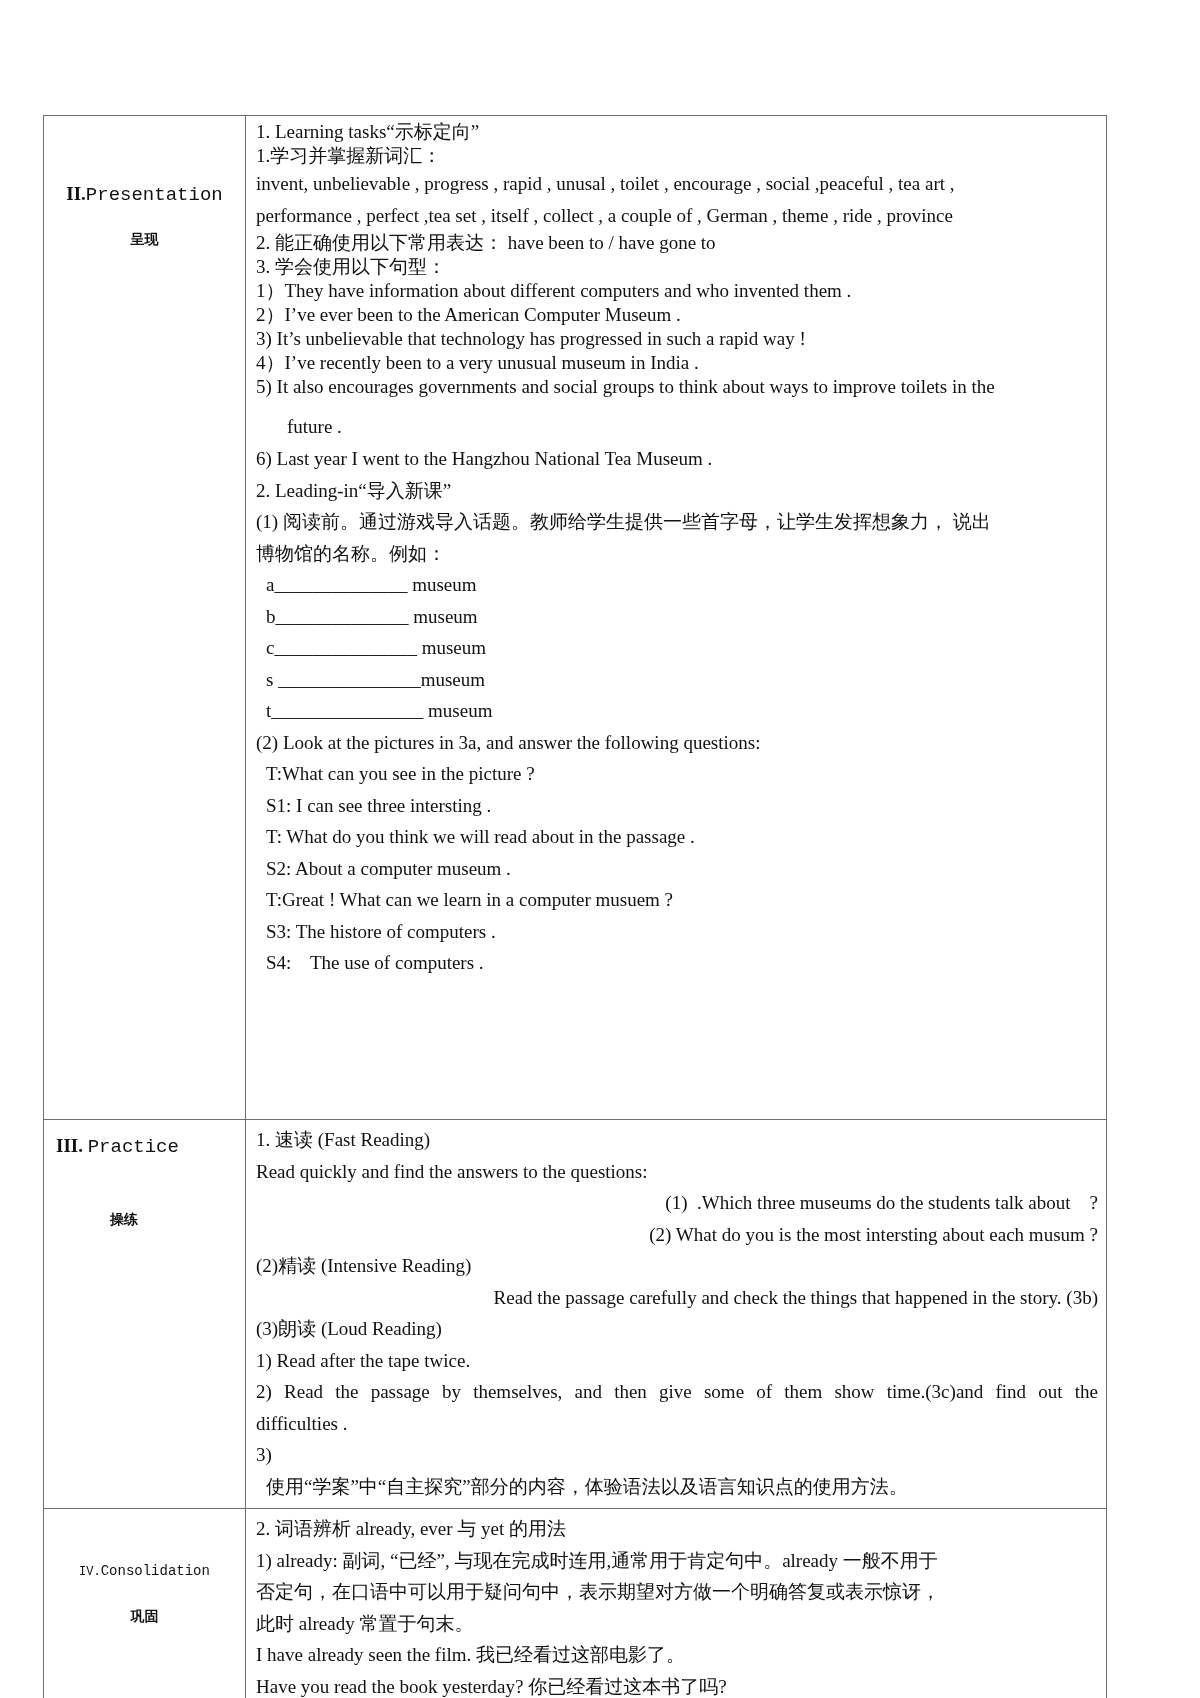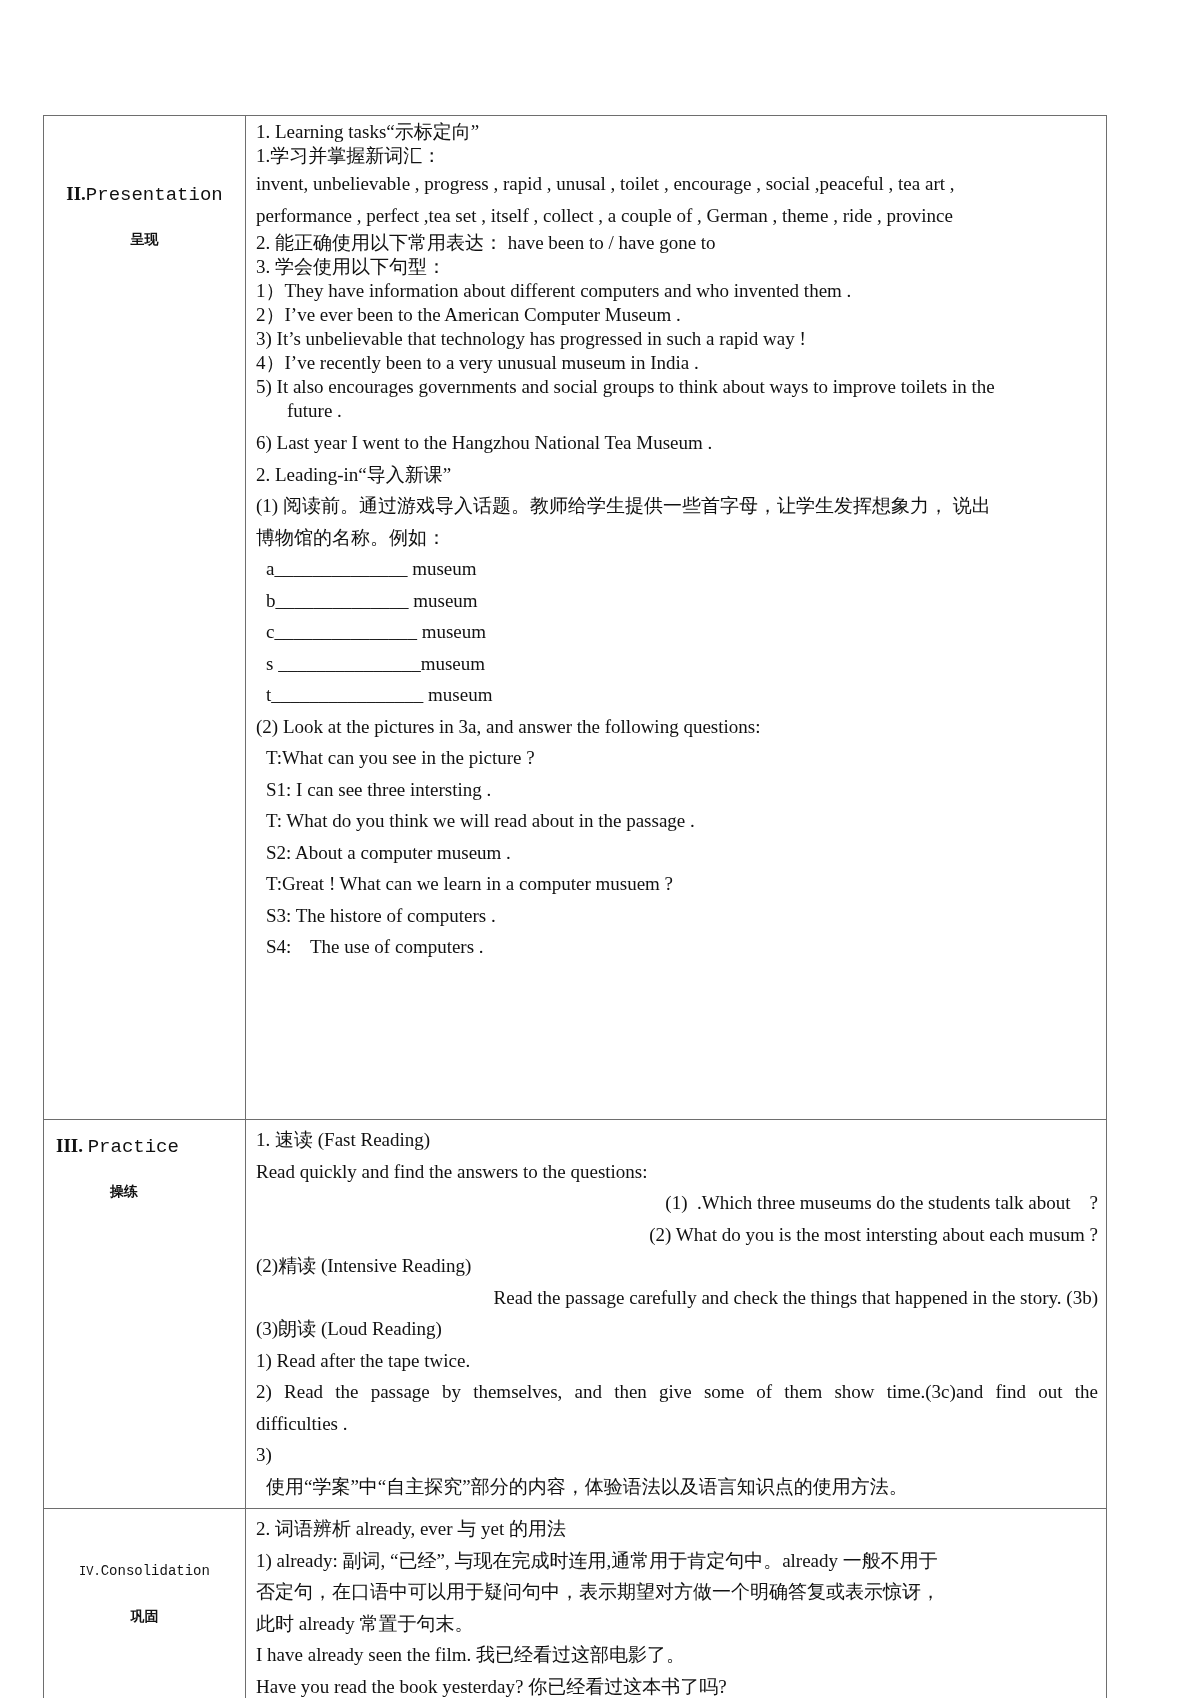"future ." div.line { margin-top: none -> 16px }
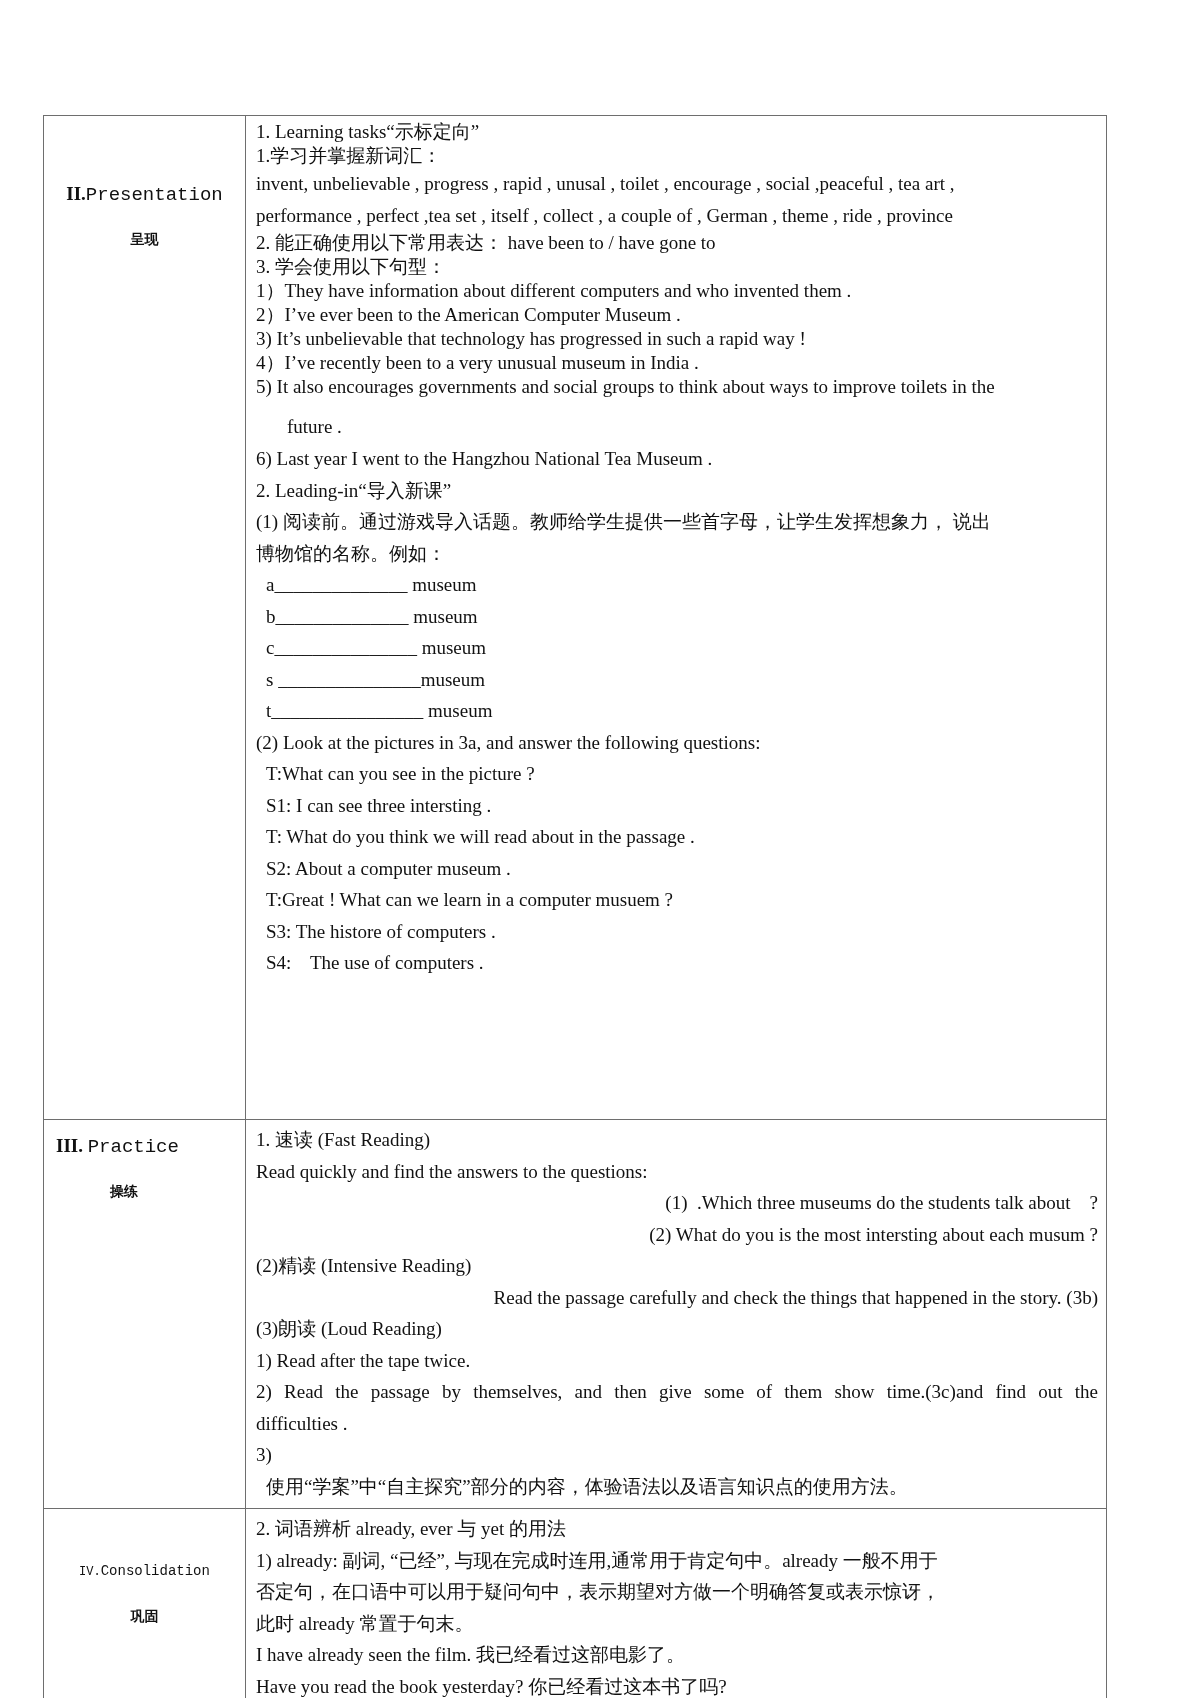"操练" span.zh { margin-top: none -> 28px }
